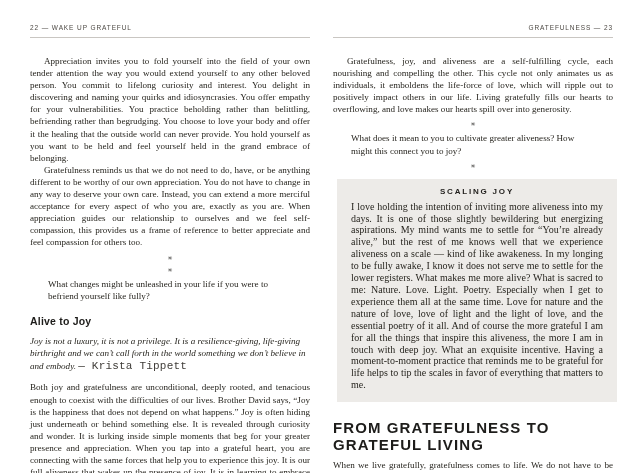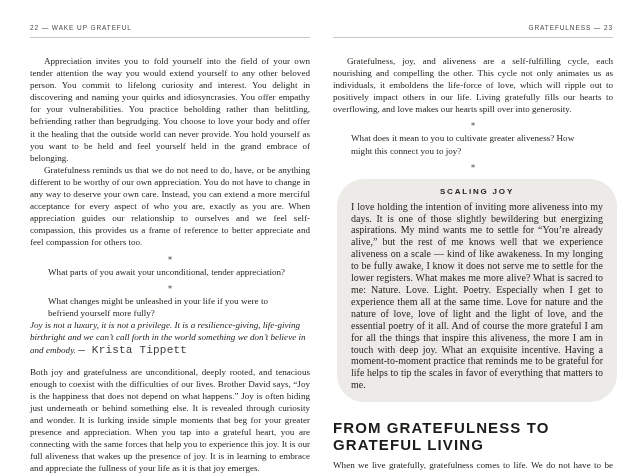"SCALING JOY" .side-box { border-radius: 27px -> none }
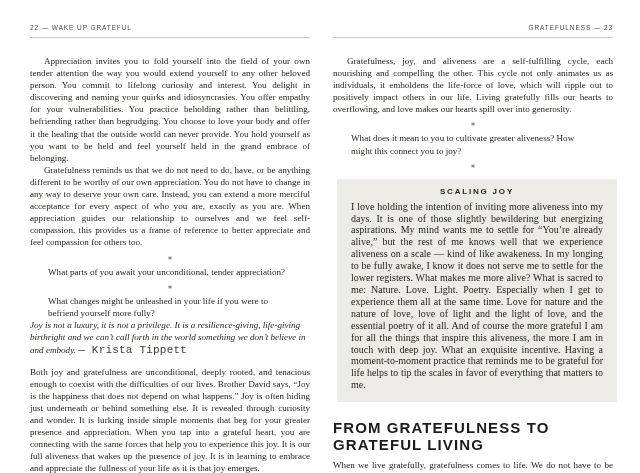"What parts of you await" p.prompt { html: <p>What parts of you await your unconditional, tender appreciation?</p> -> none }
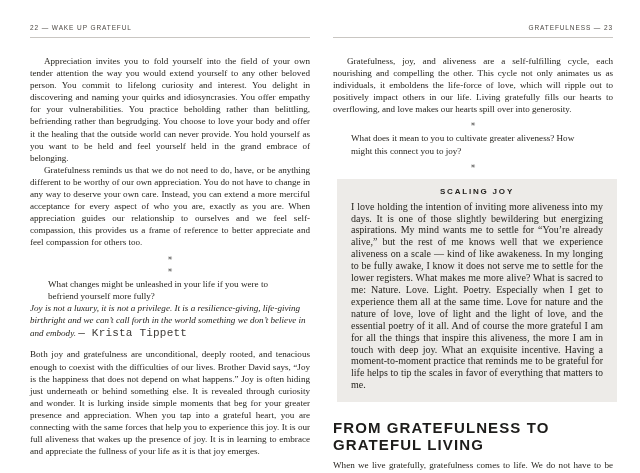"What changes might be unleashed" p.prompt { text: more -> like }
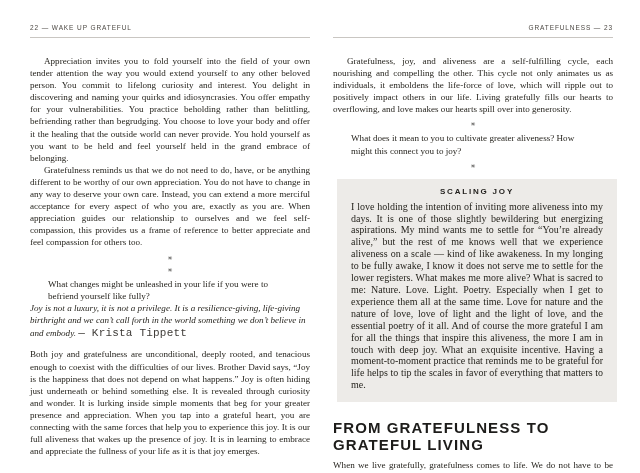"Alive to Joy" div.joy-heading { html: none -> <div>Alive to Joy</div> }
